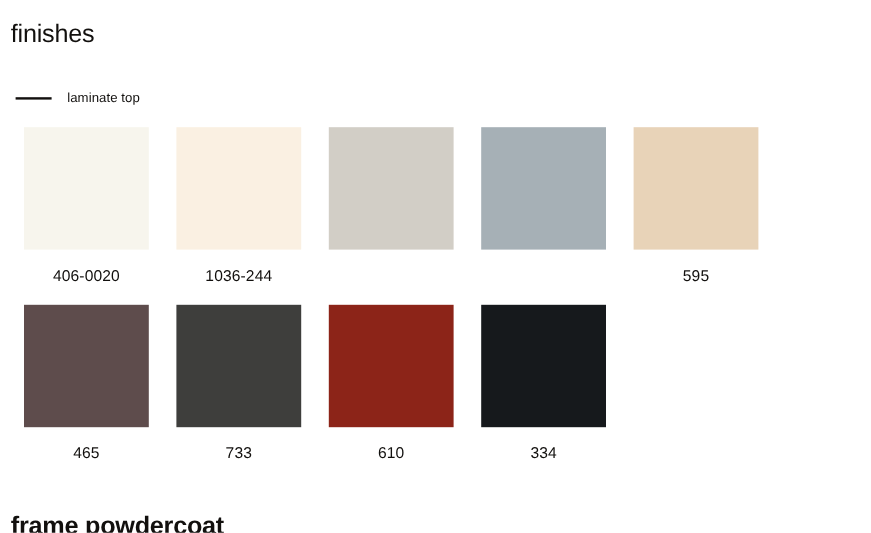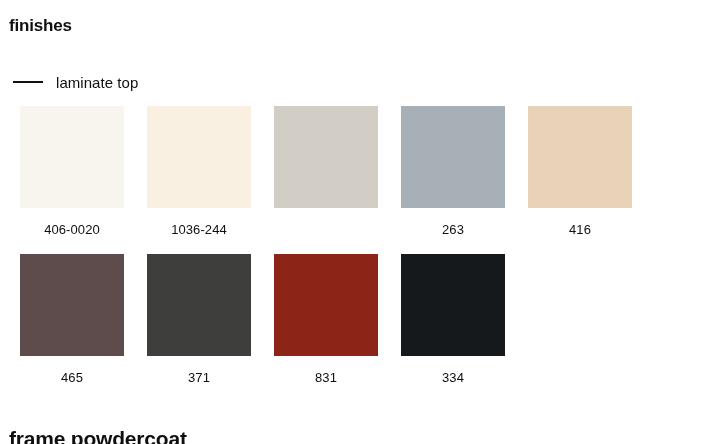"finishes" .page-title { font-size: 17px -> 21px; font-weight: bold -> normal }
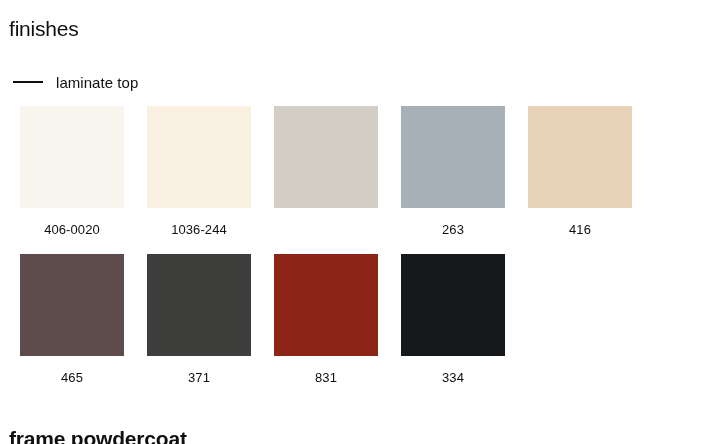"laminate top" .category-label { font-size: 15px -> 11px }
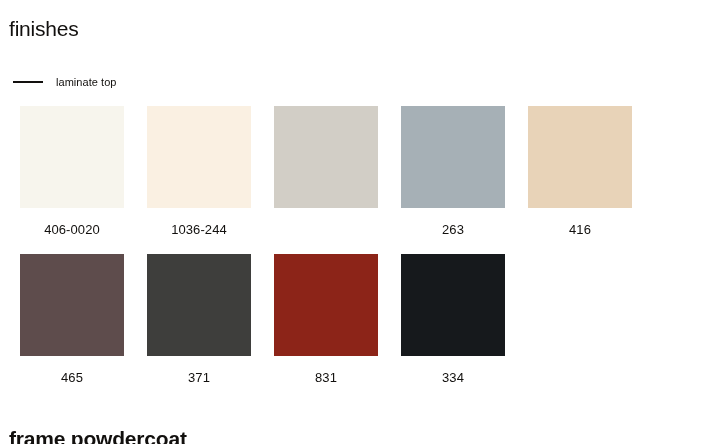"263" span.swatch-label { html: <span>263</span> -> none }
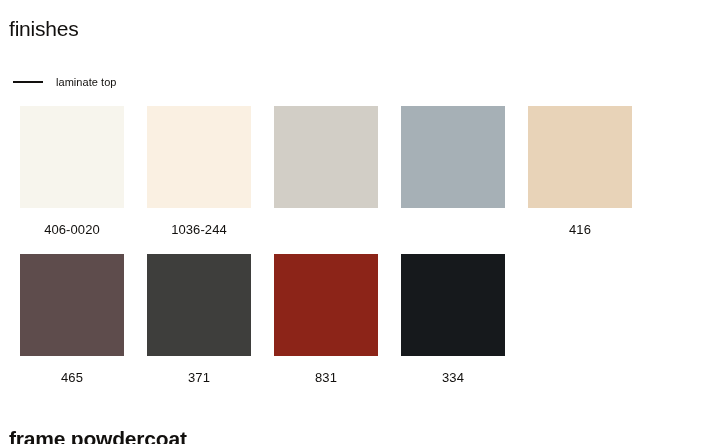"416" span.swatch-label { text: 416 -> 595 }
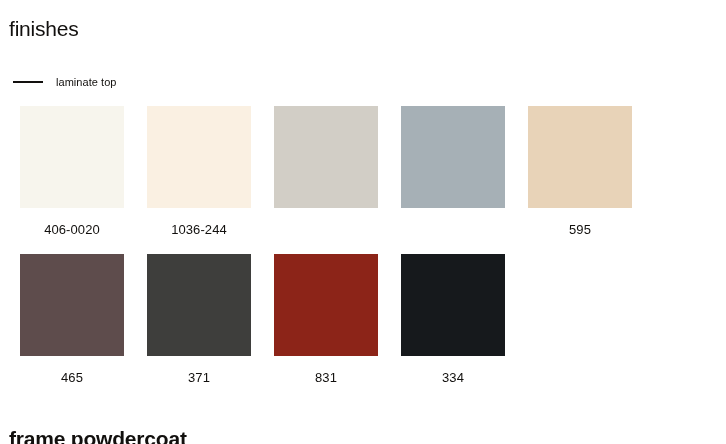"371" span.swatch-label { text: 371 -> 733 }
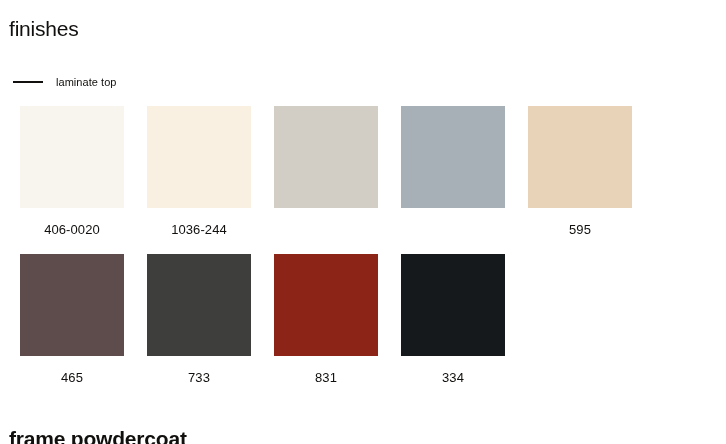"831" span.swatch-label { text: 831 -> 610 }
